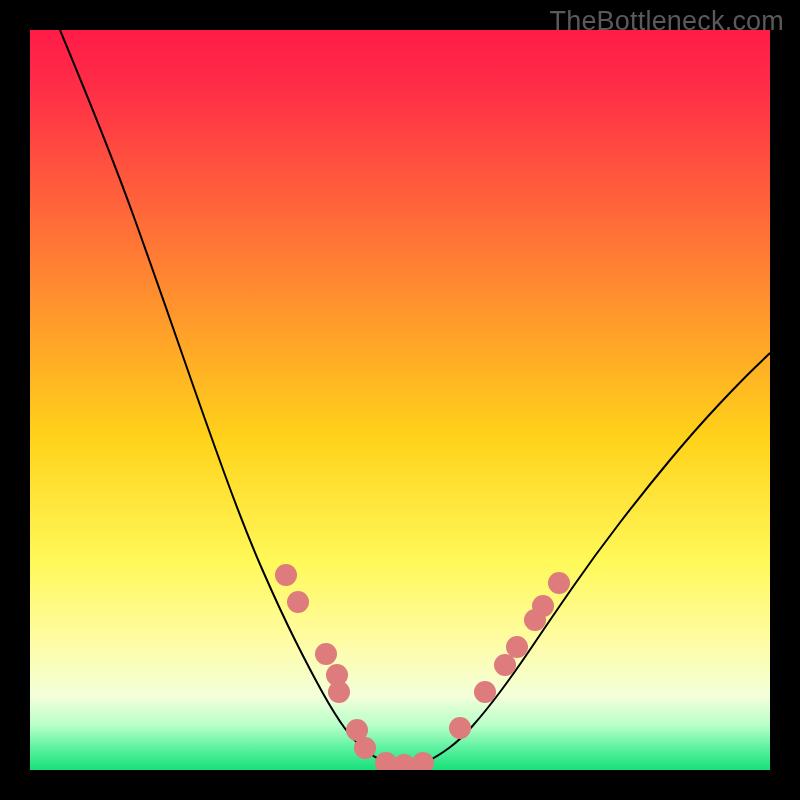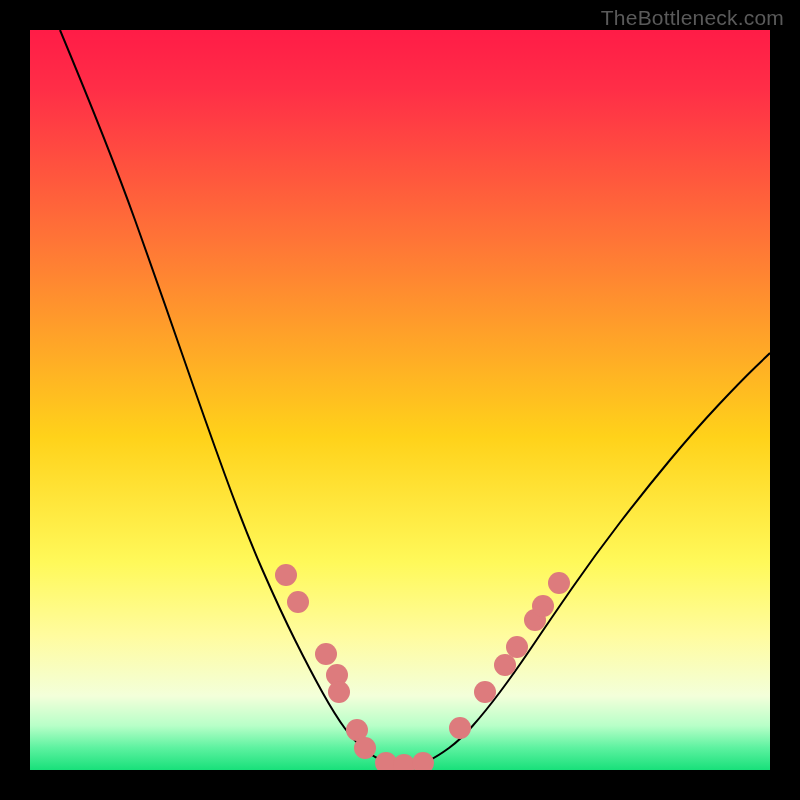"TheBottleneck.com" .watermark { font-size: 21px -> 27px }
